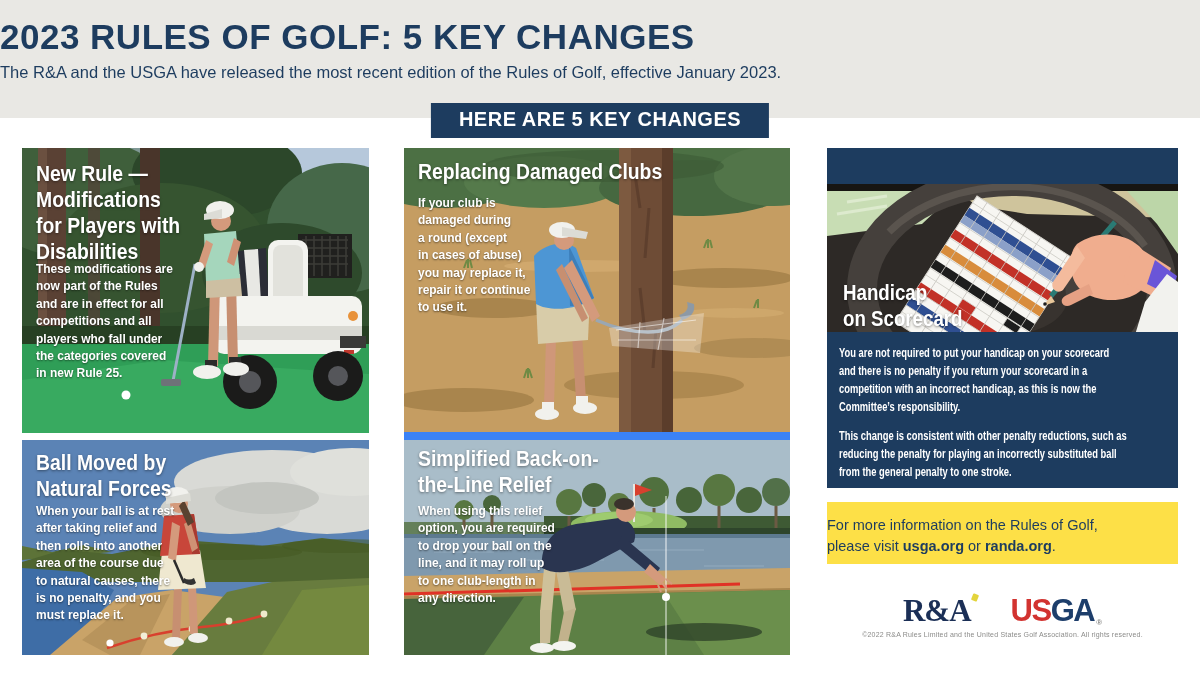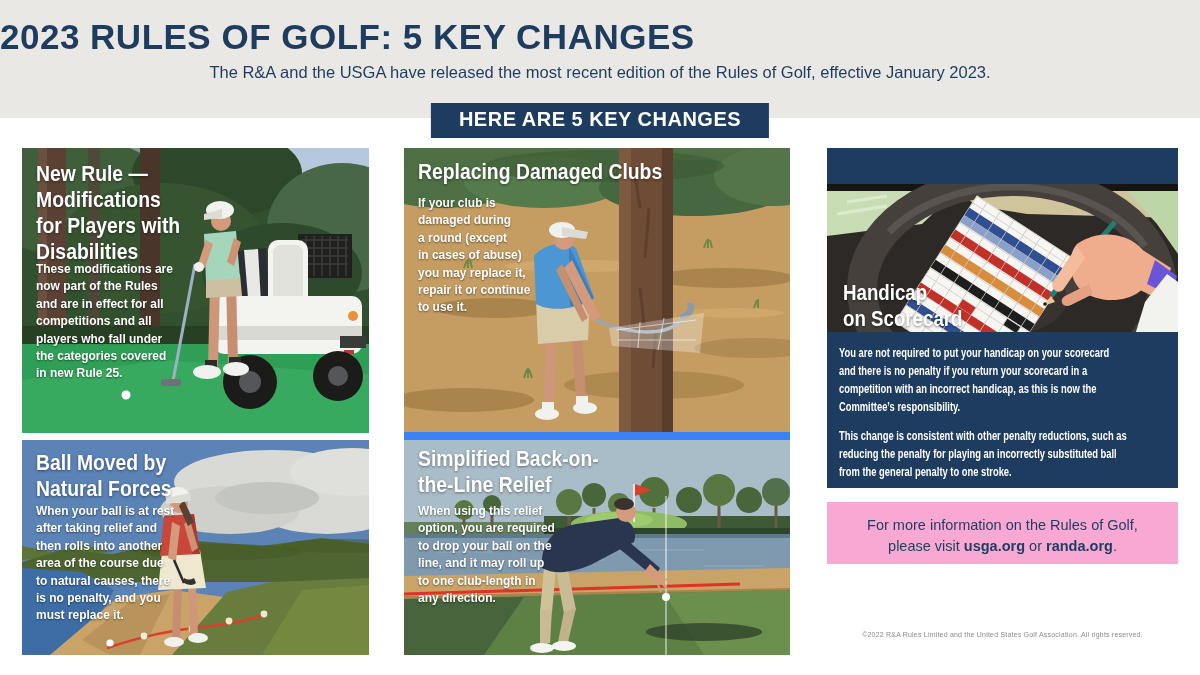"The R&A and the USGA" .page-subtitle { text-align: center -> none }
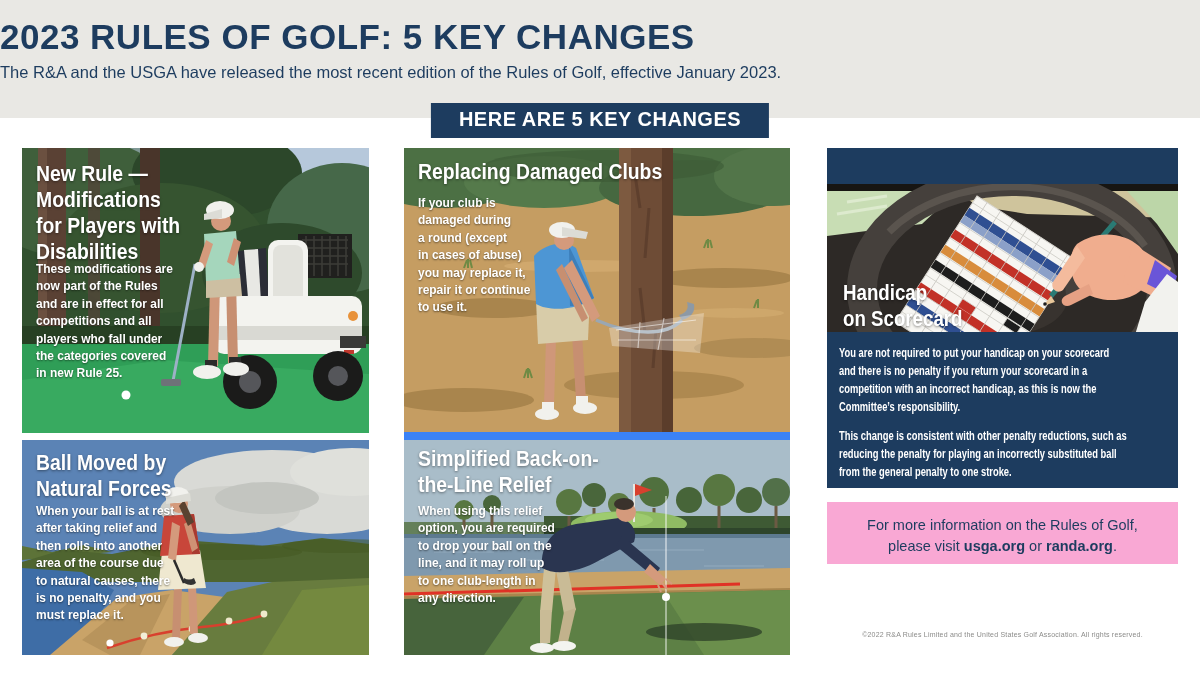"For more information on the" .info-box { background: #f9a8d4 -> #fde047; text-align: center -> left }
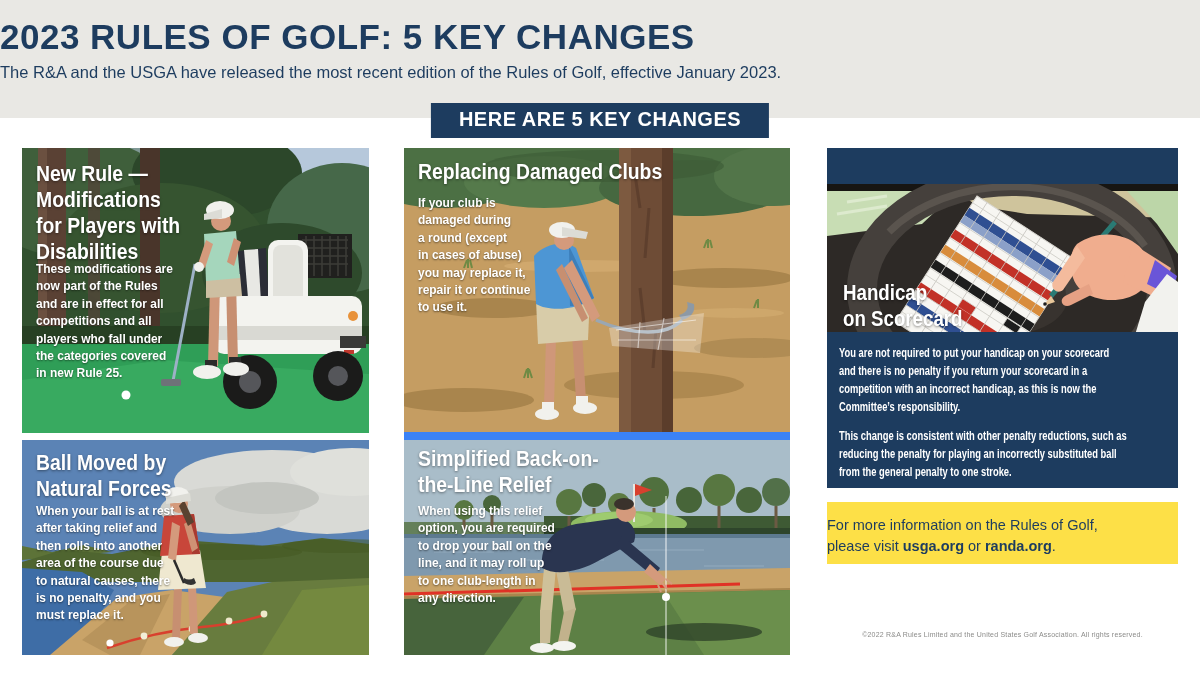"R&A" div.logos-row { html: none -> <div> <div> <span>R&amp;A</span> <span></span> </div> <div> <span>US</span> <span>GA</span> <span>®</span> </div> </div> }
